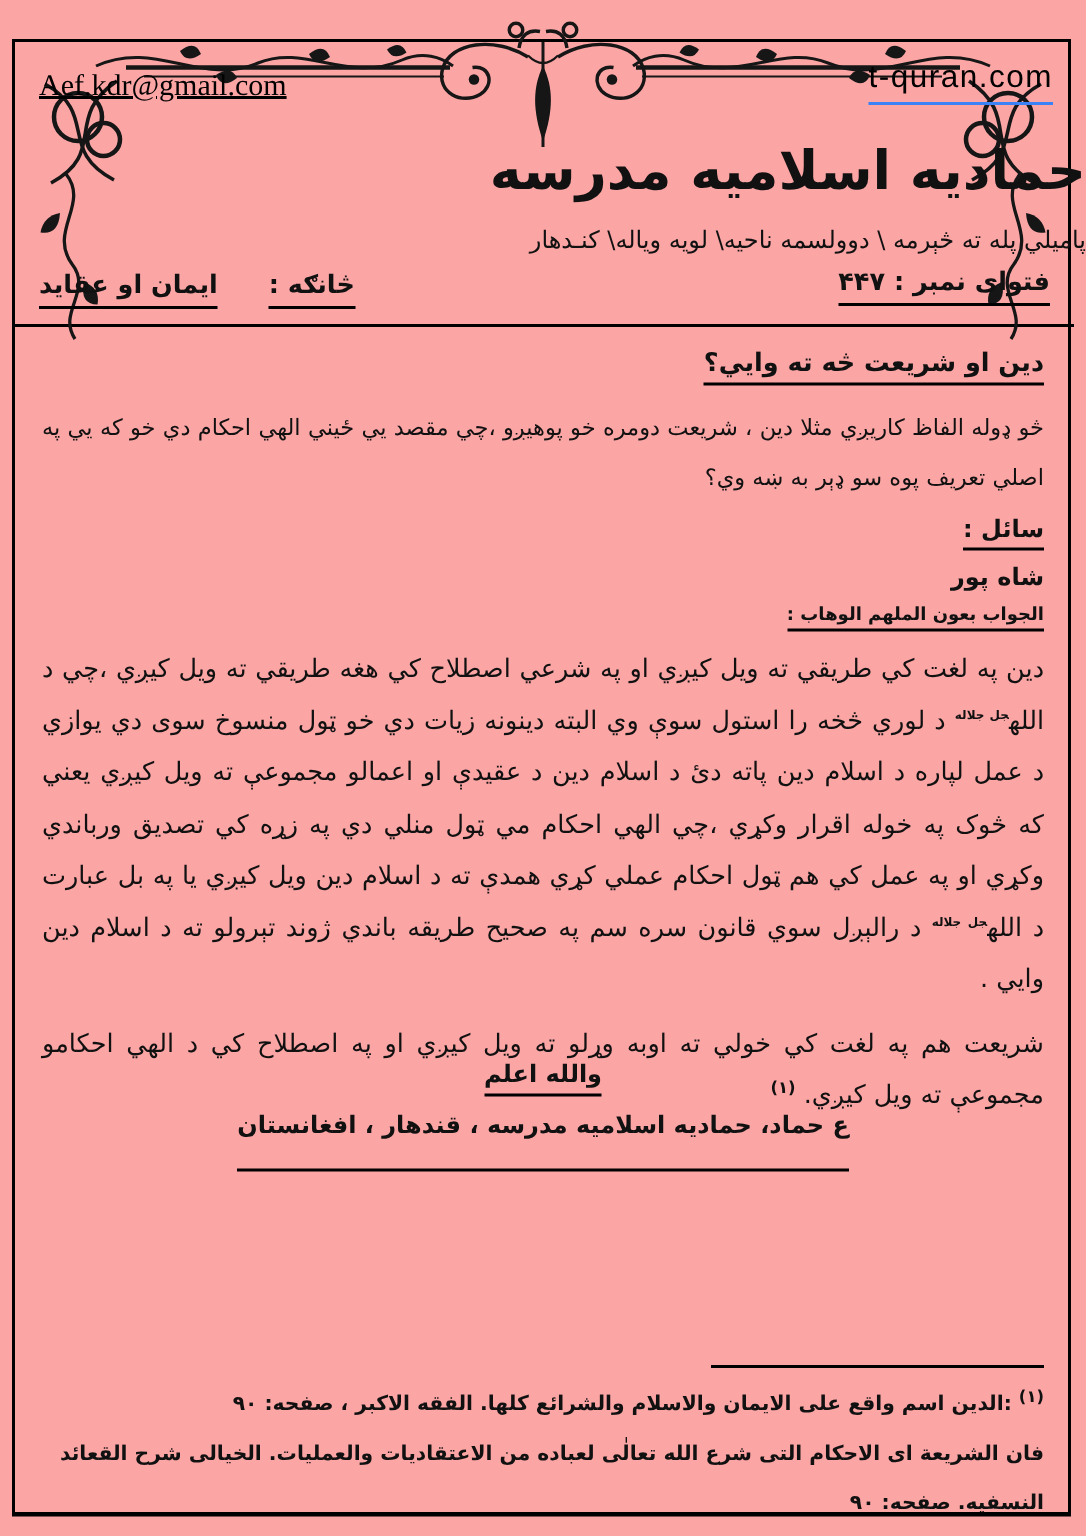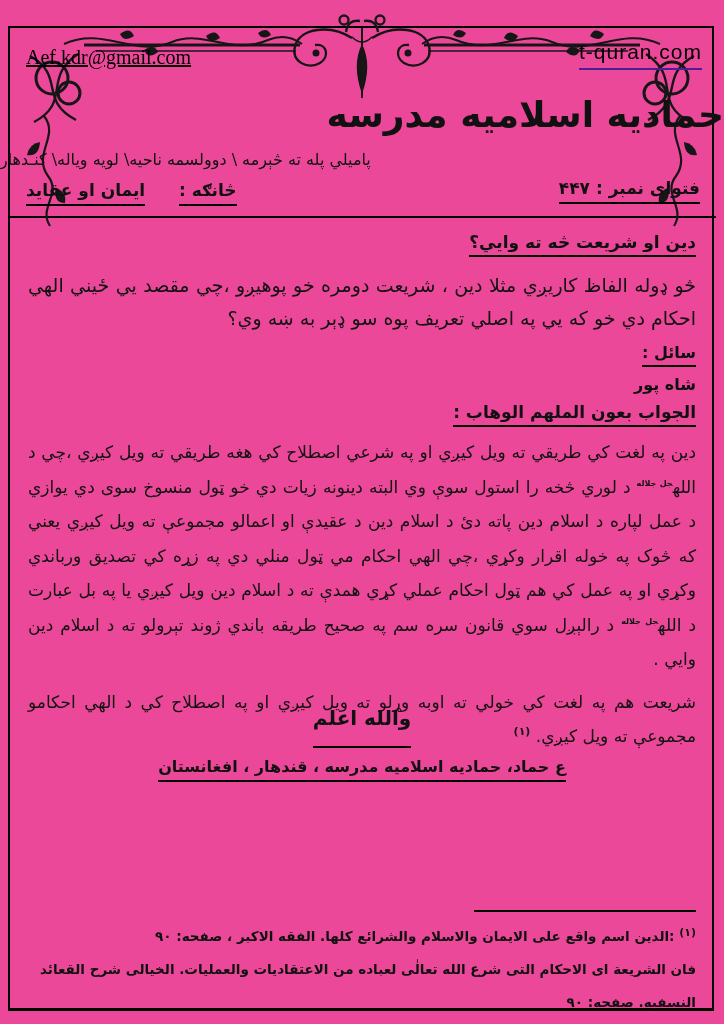"Aef.kdr@gmail.com" .page { background: #ec4899 -> #fca5a5 }
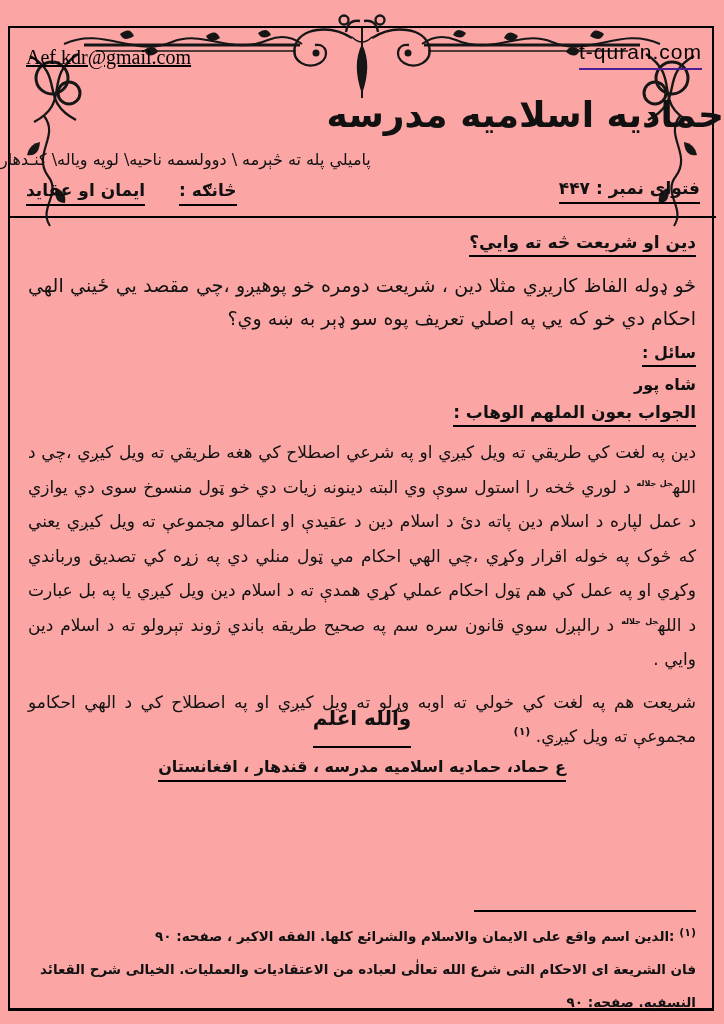"t-quran.com" .website { border-bottom: 2px solid #4c1d95 -> 2px solid #3b82f6 }
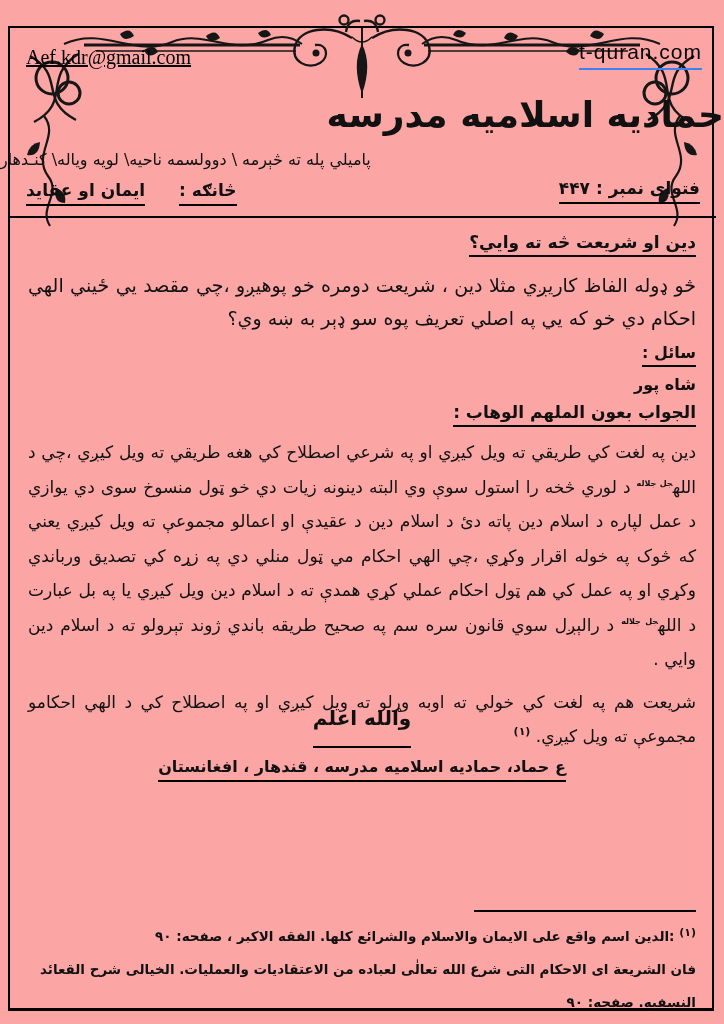"پامیلي پله ته څېرمه \" .address { text-align: left -> right }
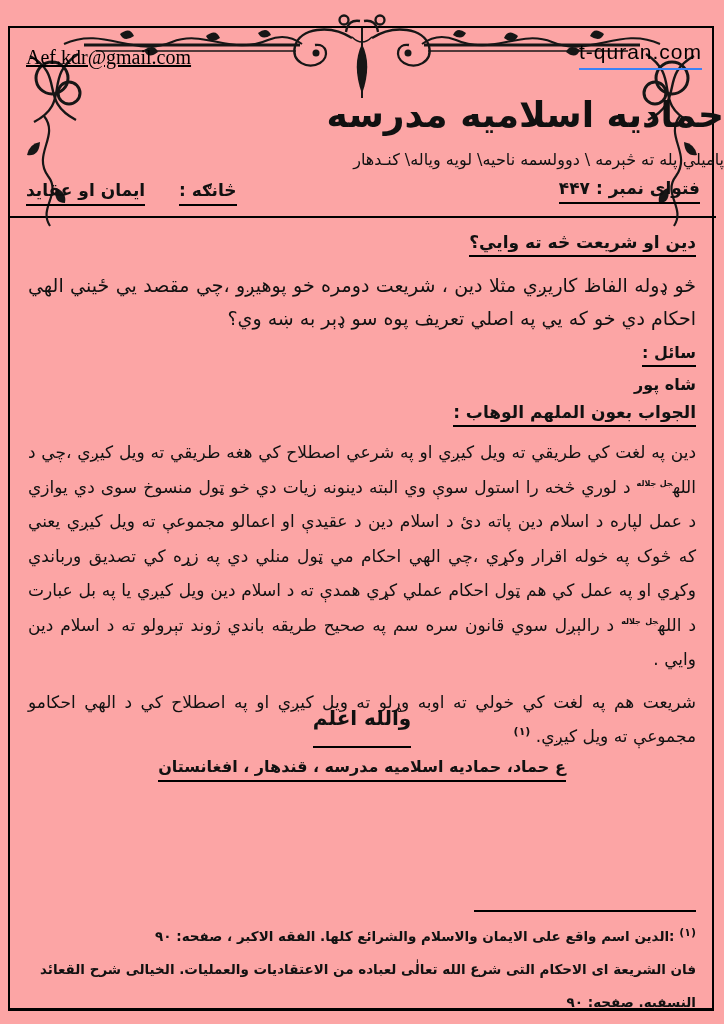"څو ډوله الفاظ کاریږي مثلا" .q-body { font-size: 19px -> 15px }
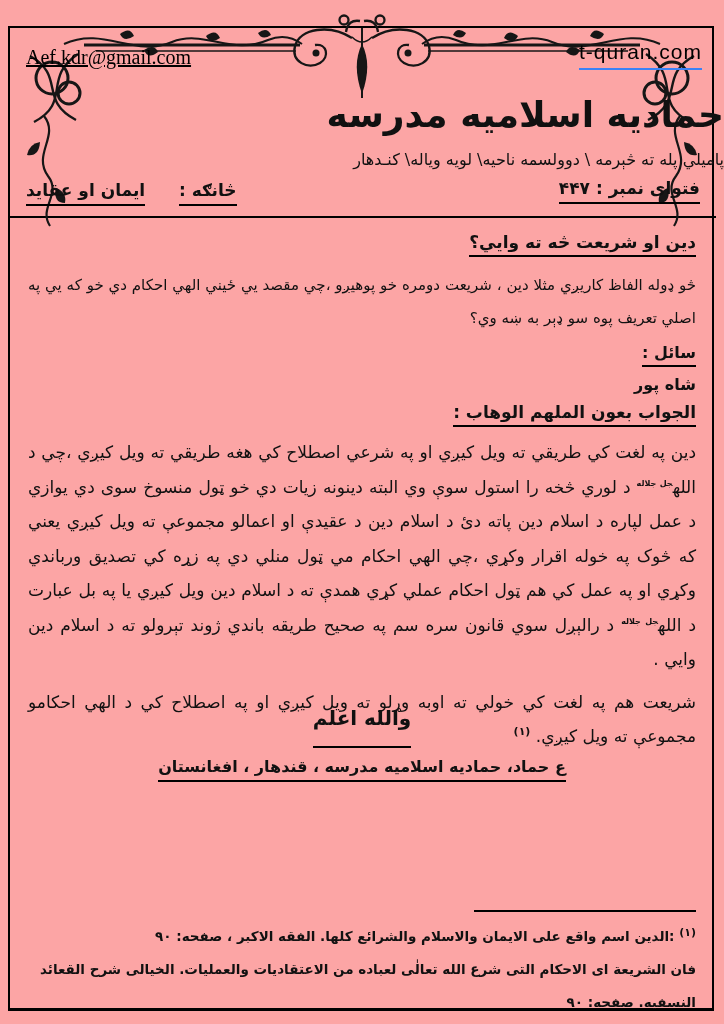"الجواب بعون الملهم الوهاب :" .a-heading { font-size: 17px -> 12px }
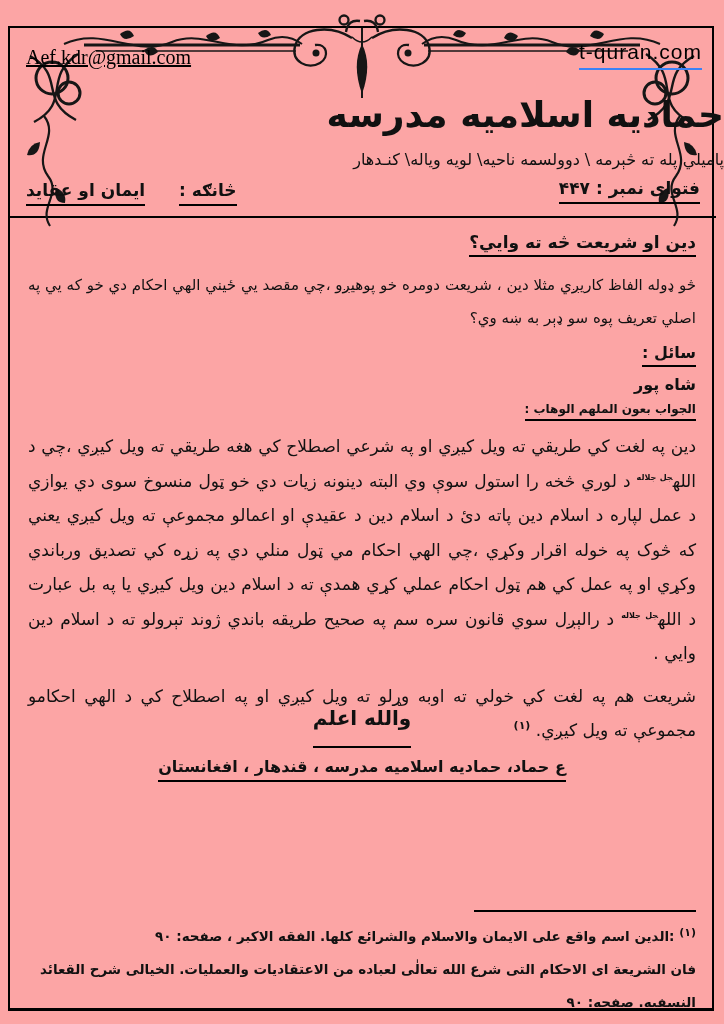"والله اعلم" .sig-closing { font-size: 20px -> 16px; padding-bottom: 16px -> 4px }
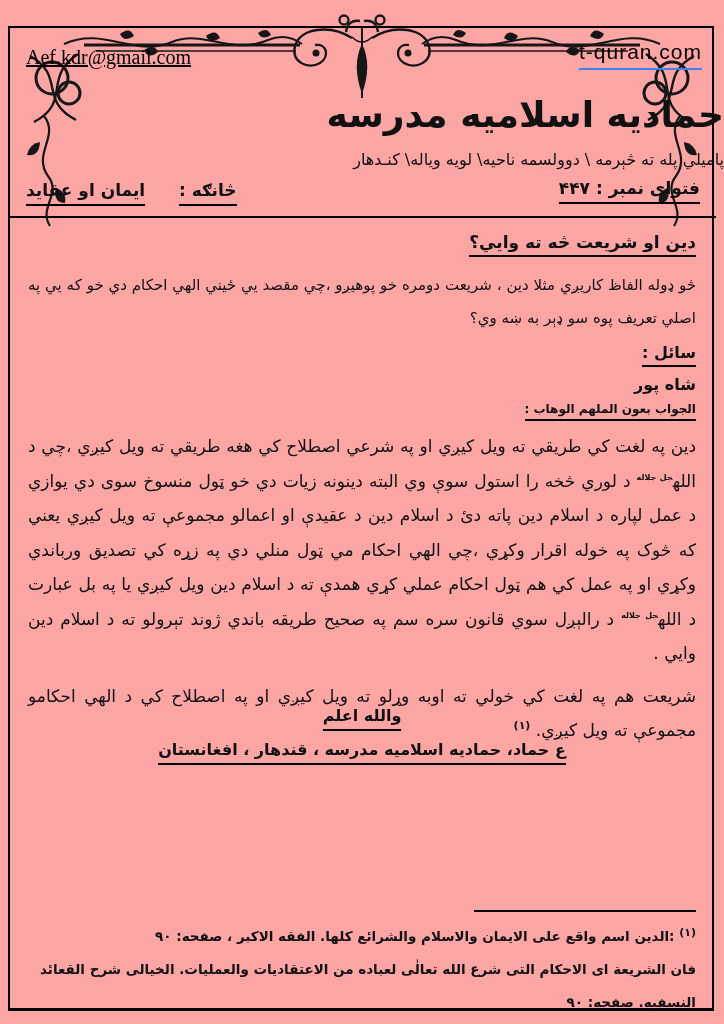"ع حماد، حمادیه اسلامیه مدرسه" .sig-name span { padding-bottom: 4px -> 20px }
